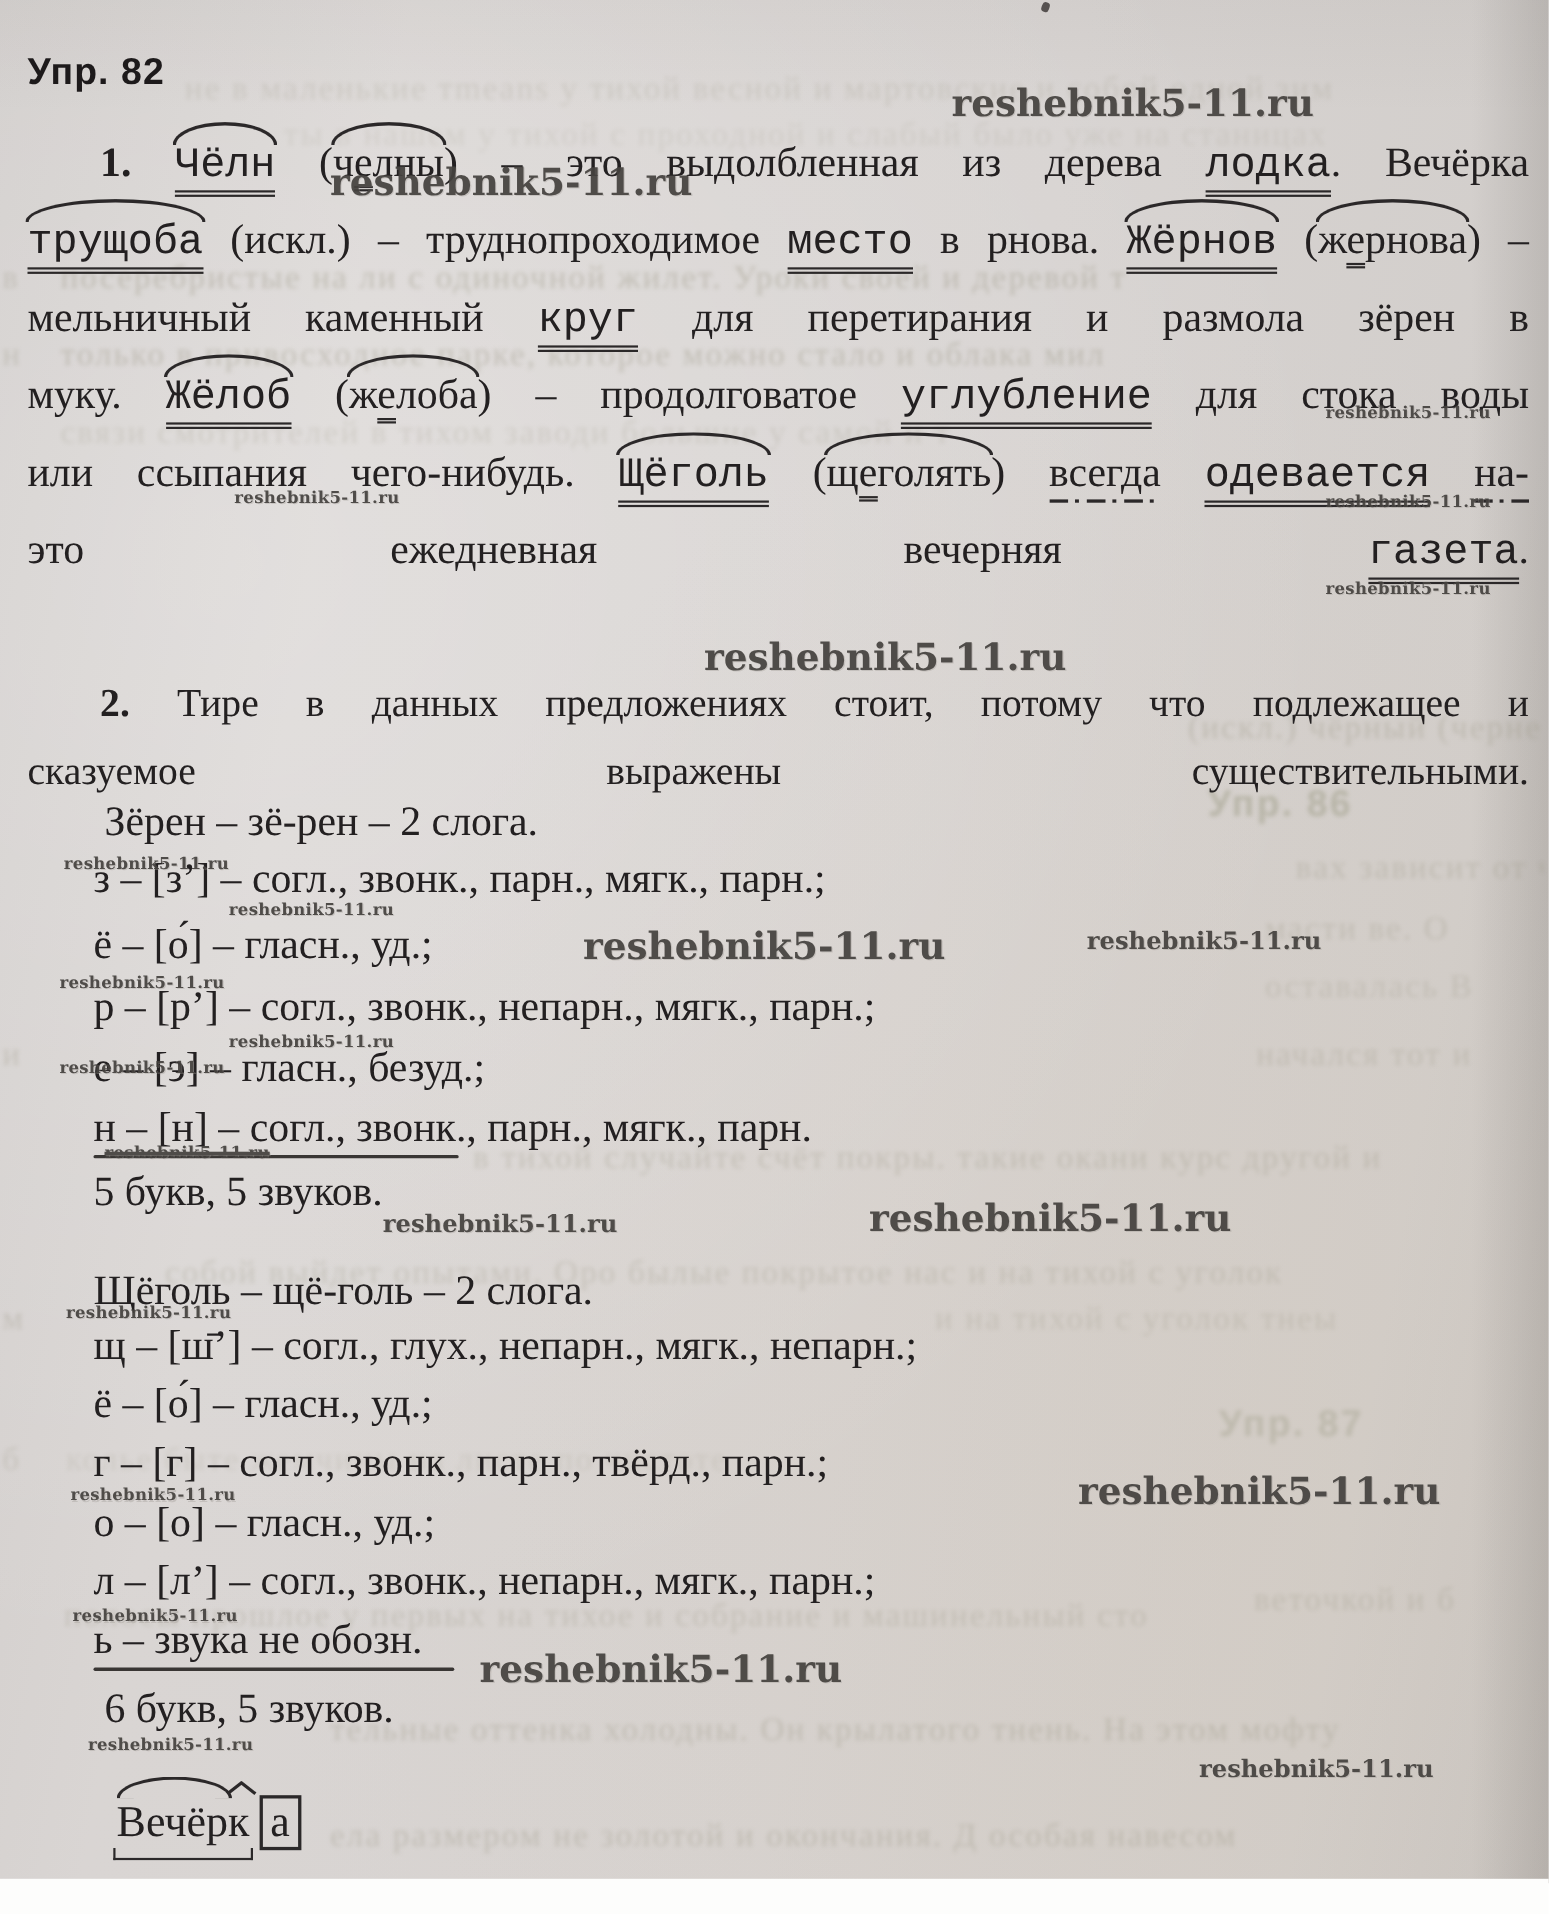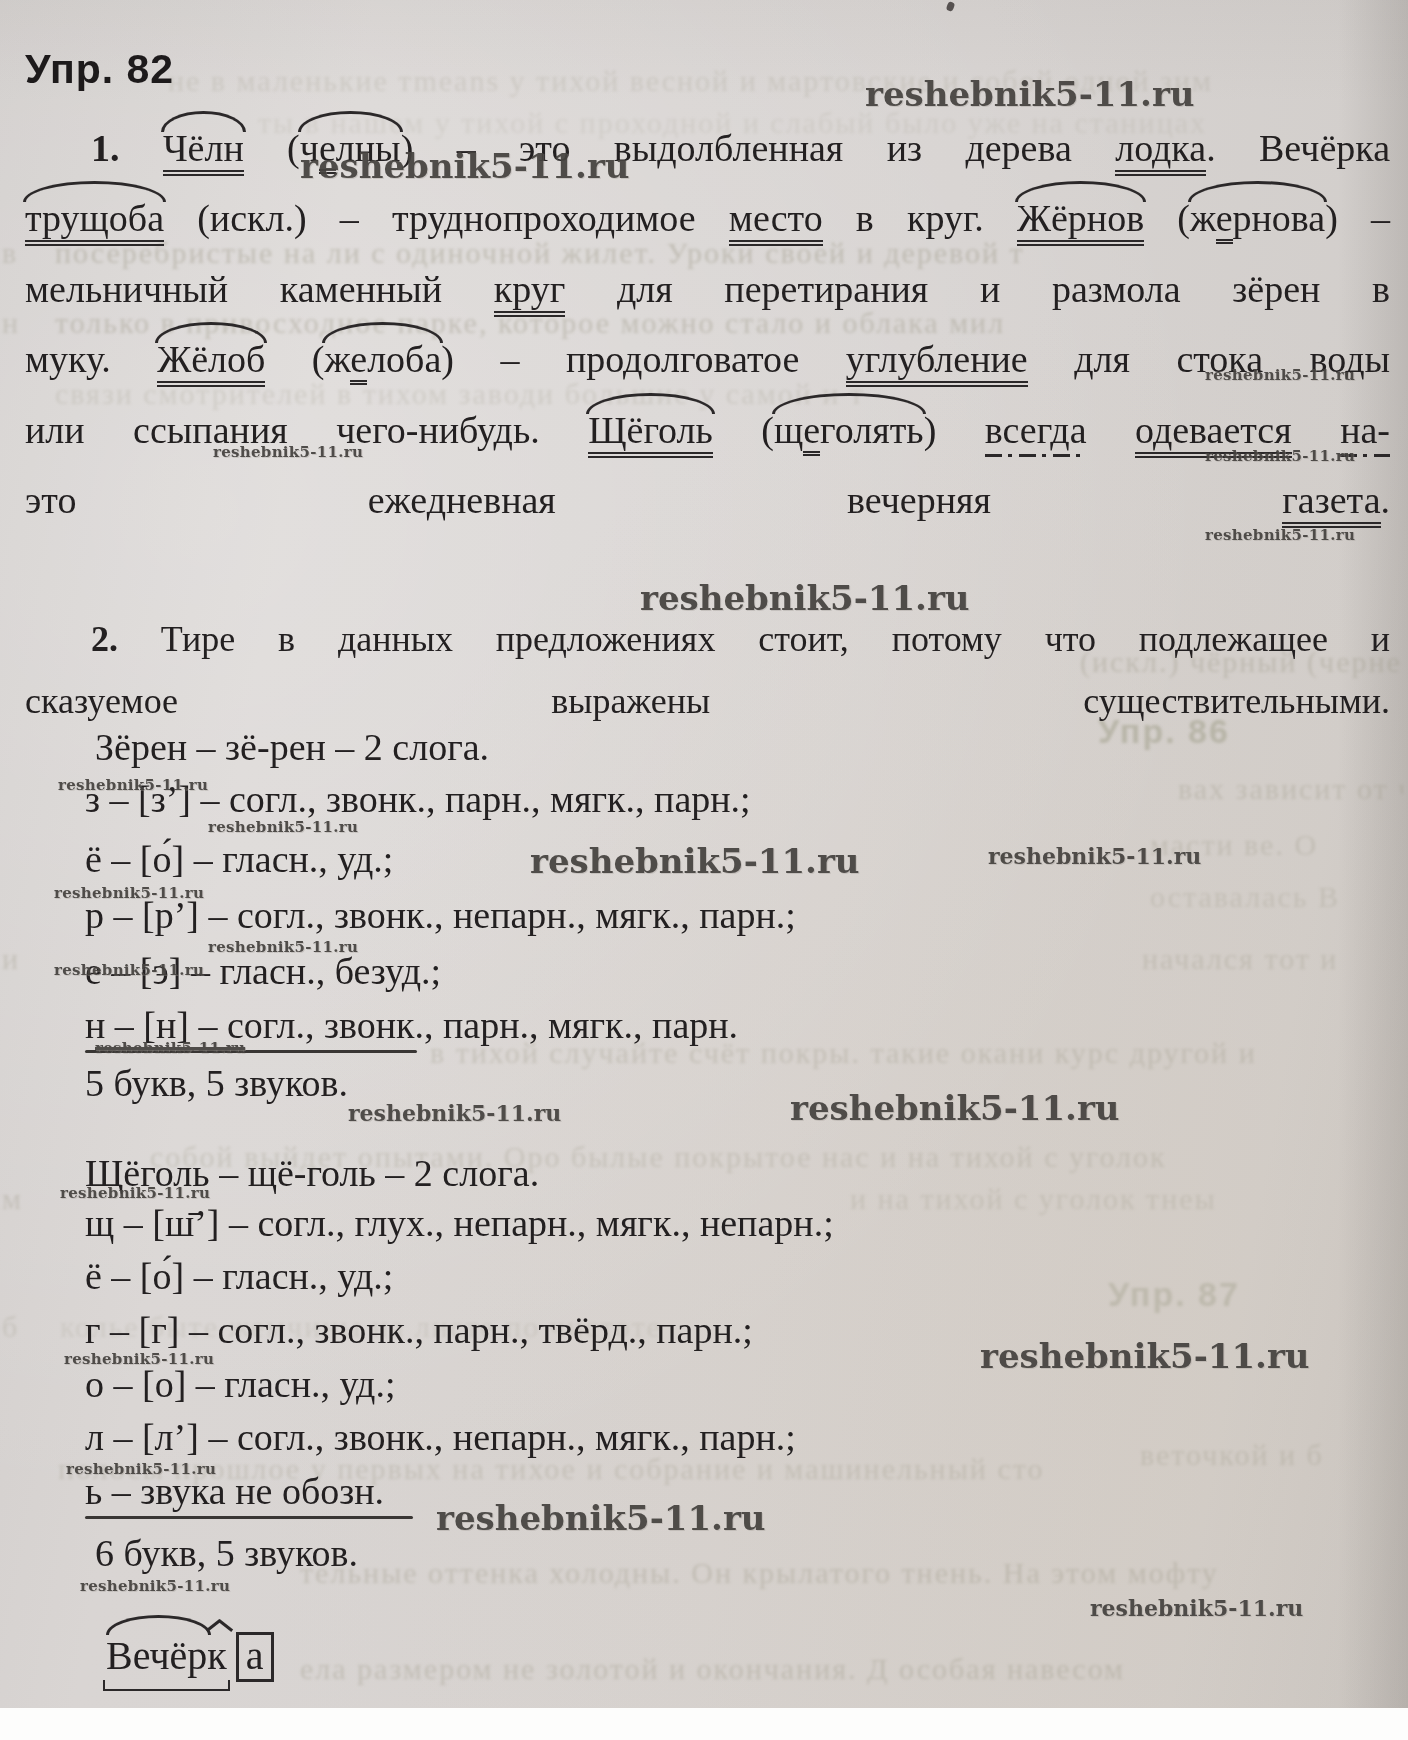"Упр. 82" #exTitle { font-size: 41px -> 34px }
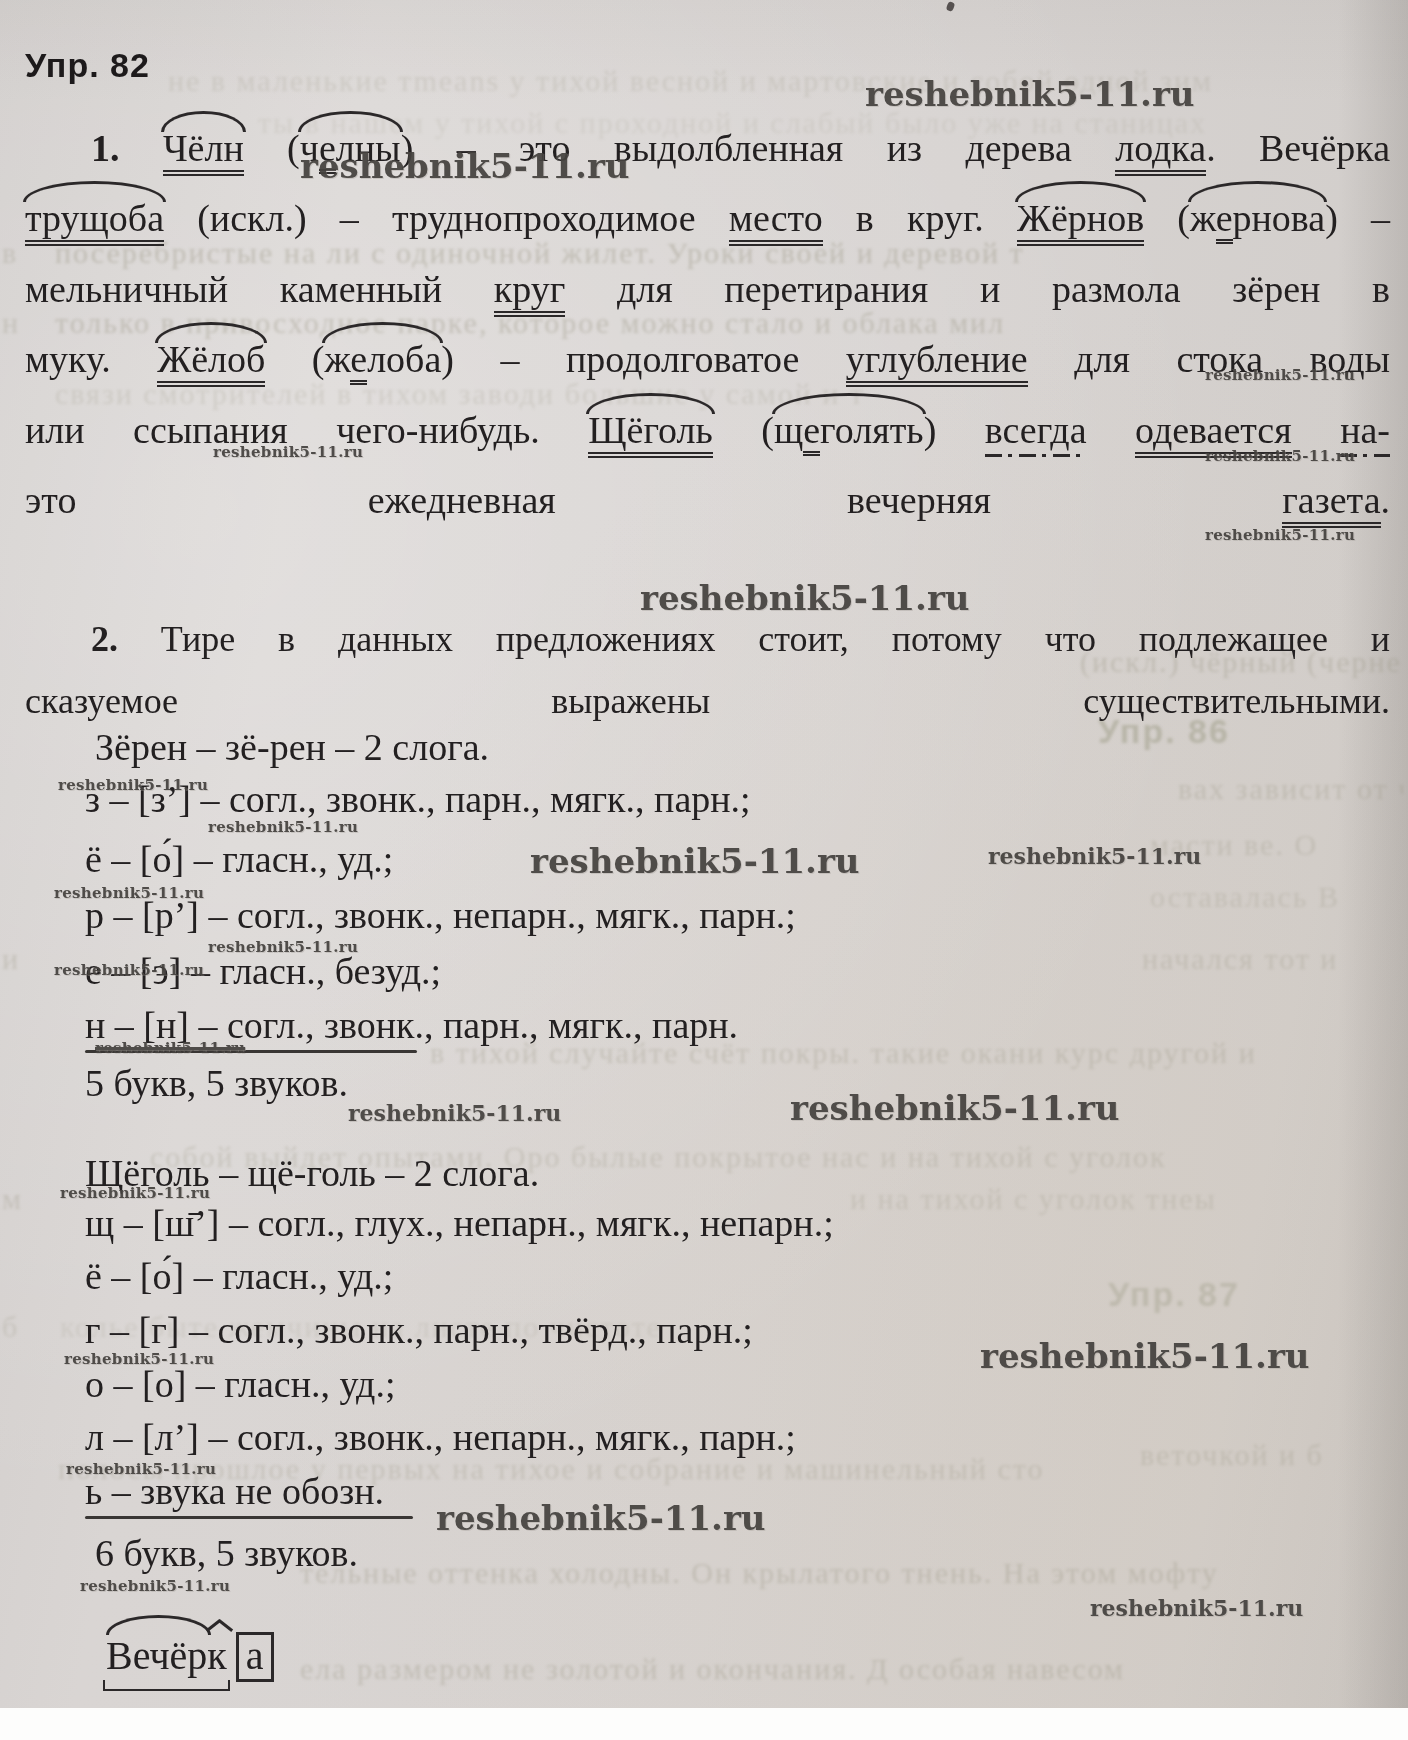"Чёлн" .du { font-family: none -> Liberation Mono, monospace }
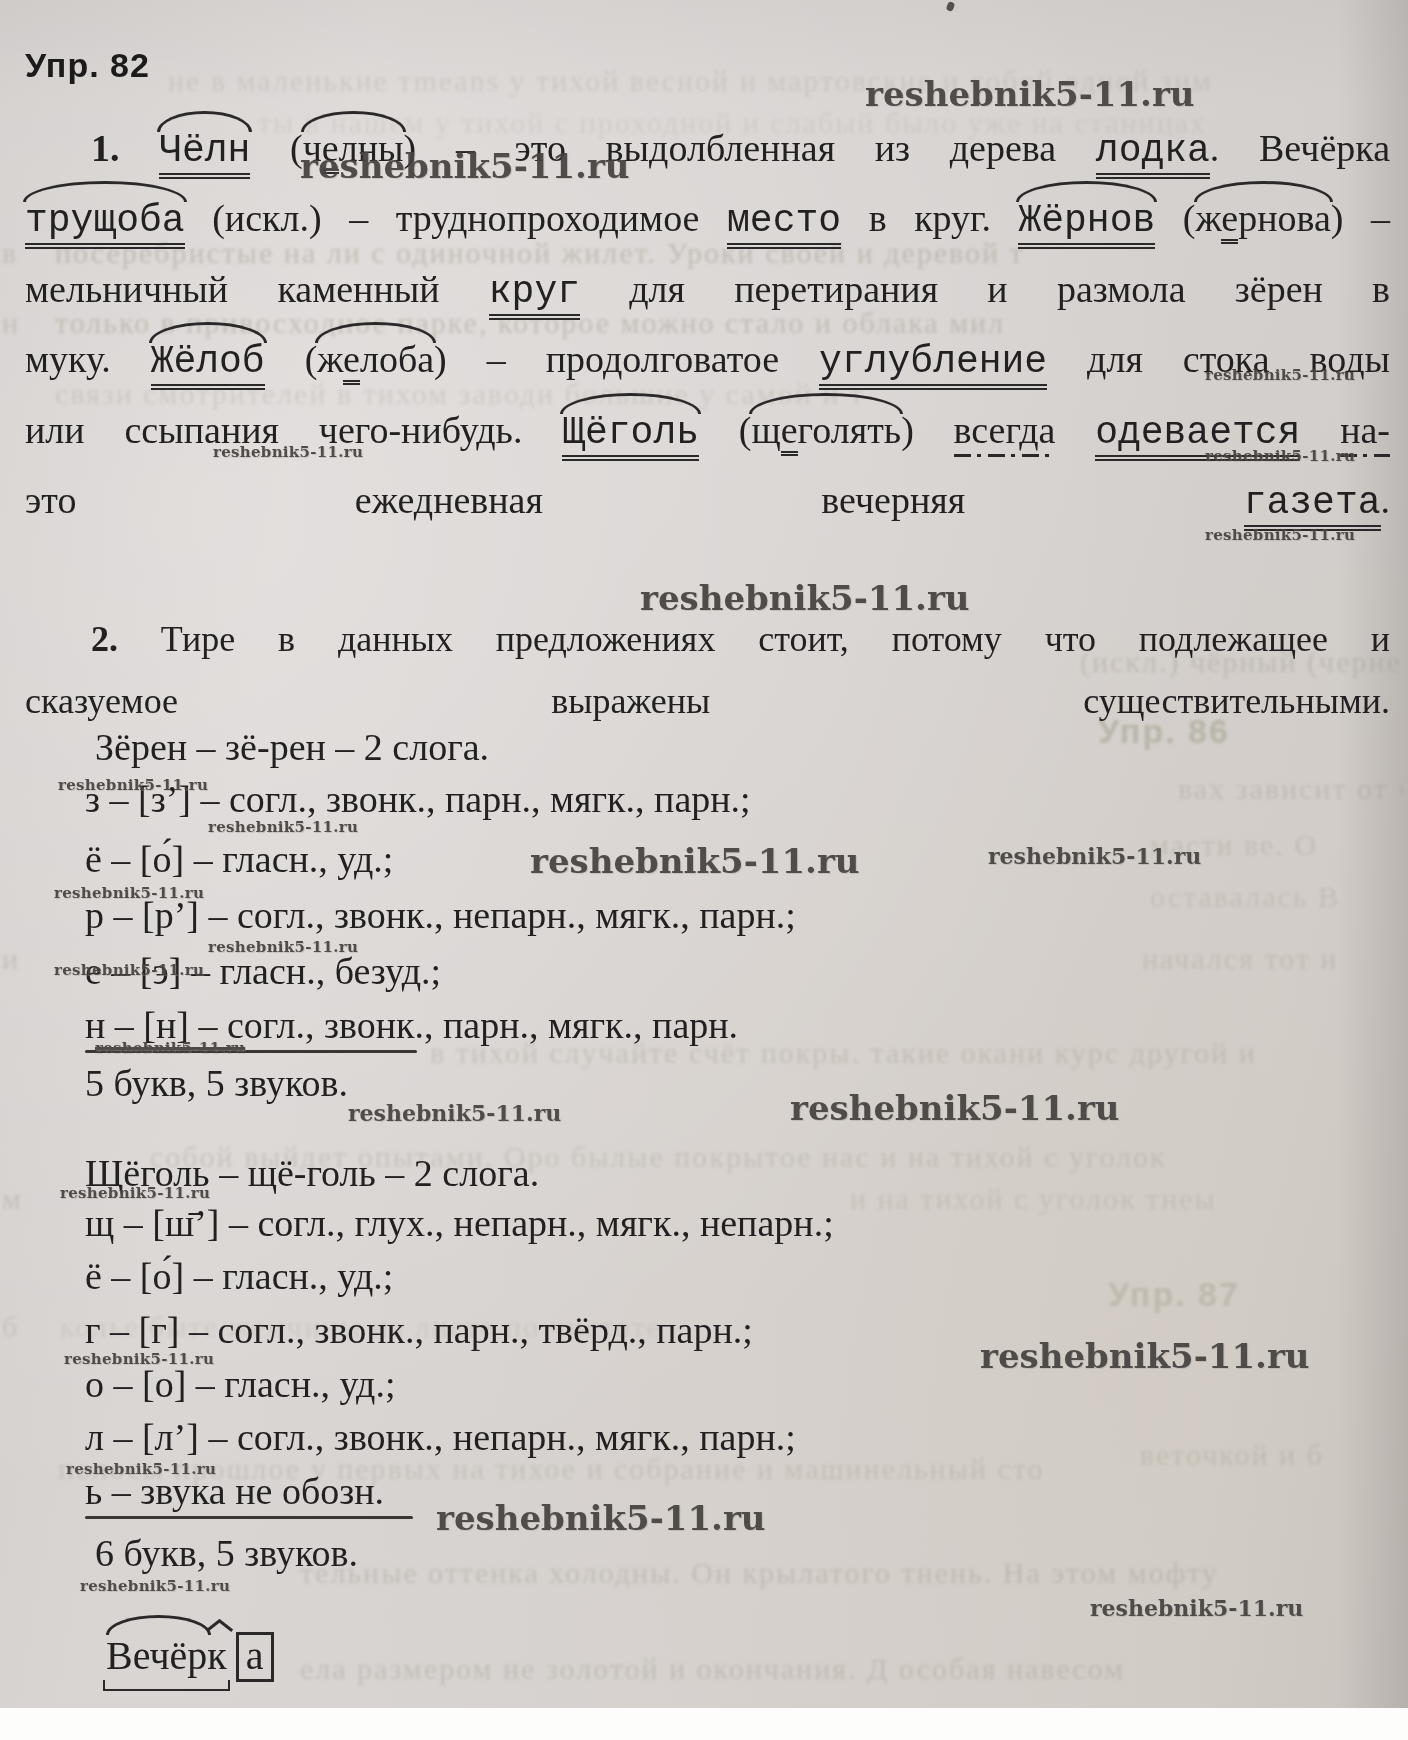"в круг." span { text: круг -> рнова }
